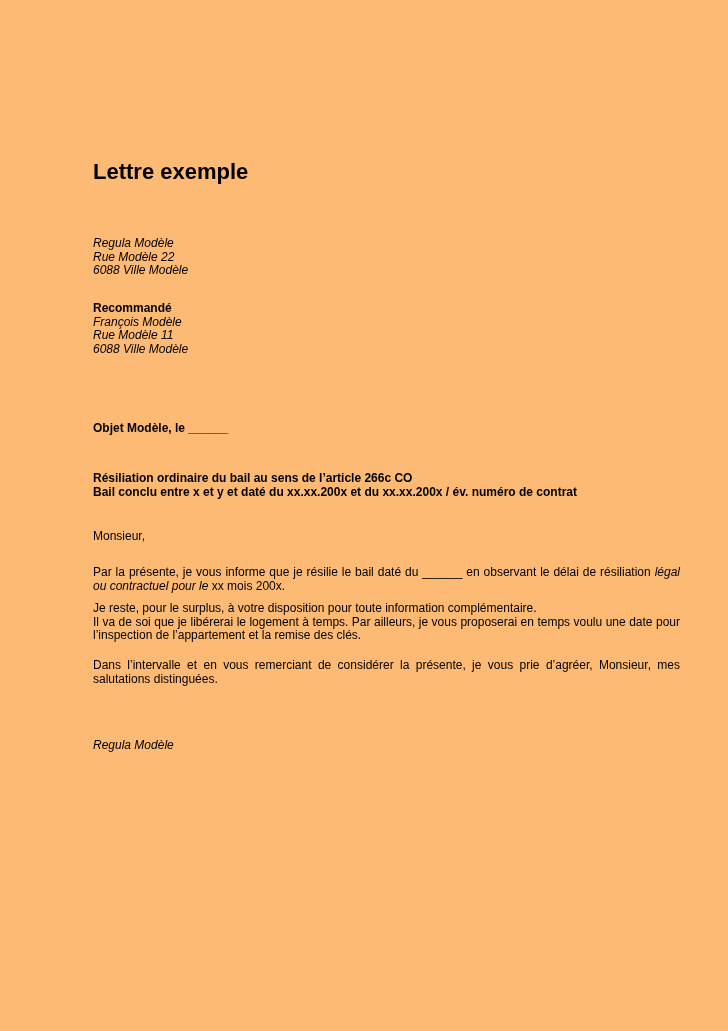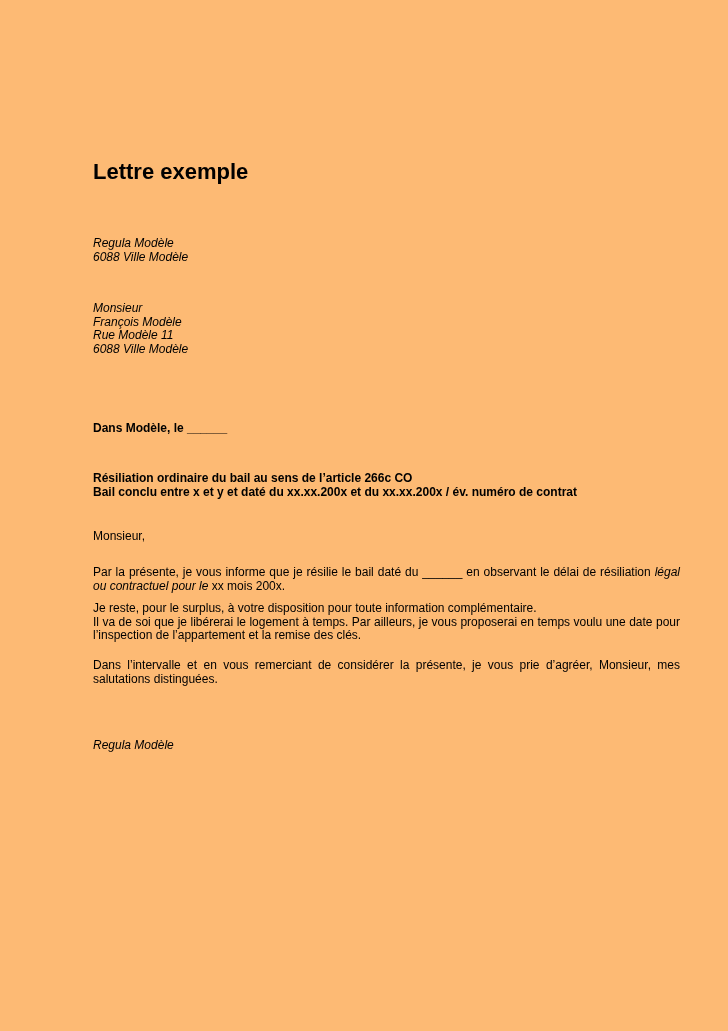"Rue Modèle 22" div.line { html: none -> <div>Rue Modèle 22</div> }
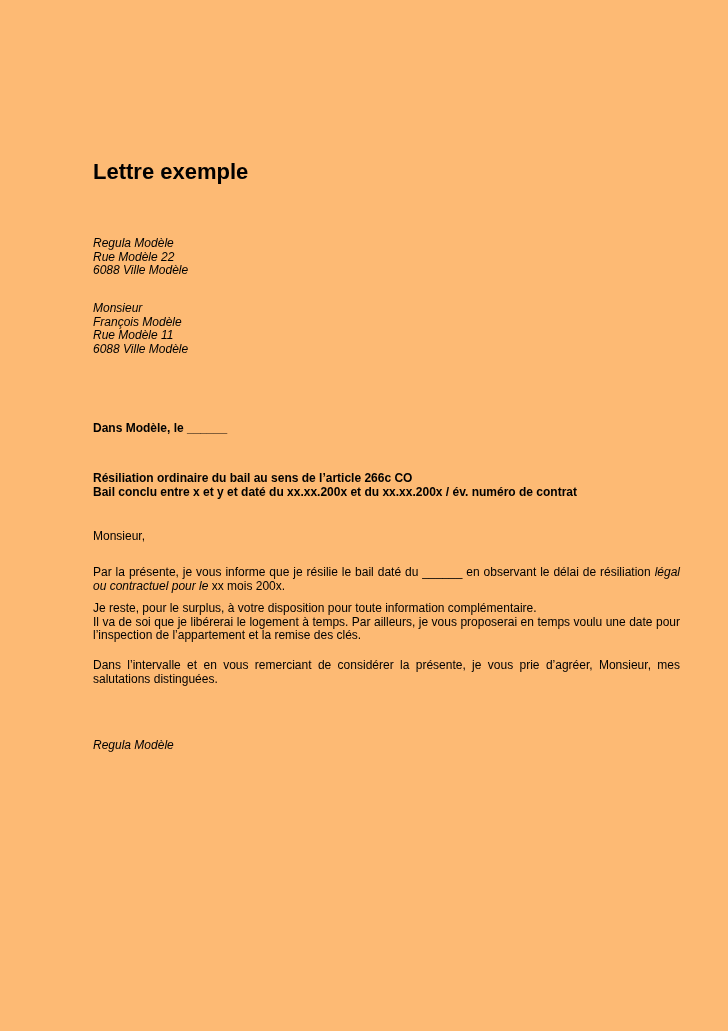"Recommandé" div.delivery { html: none -> <div>Recommandé</div> }
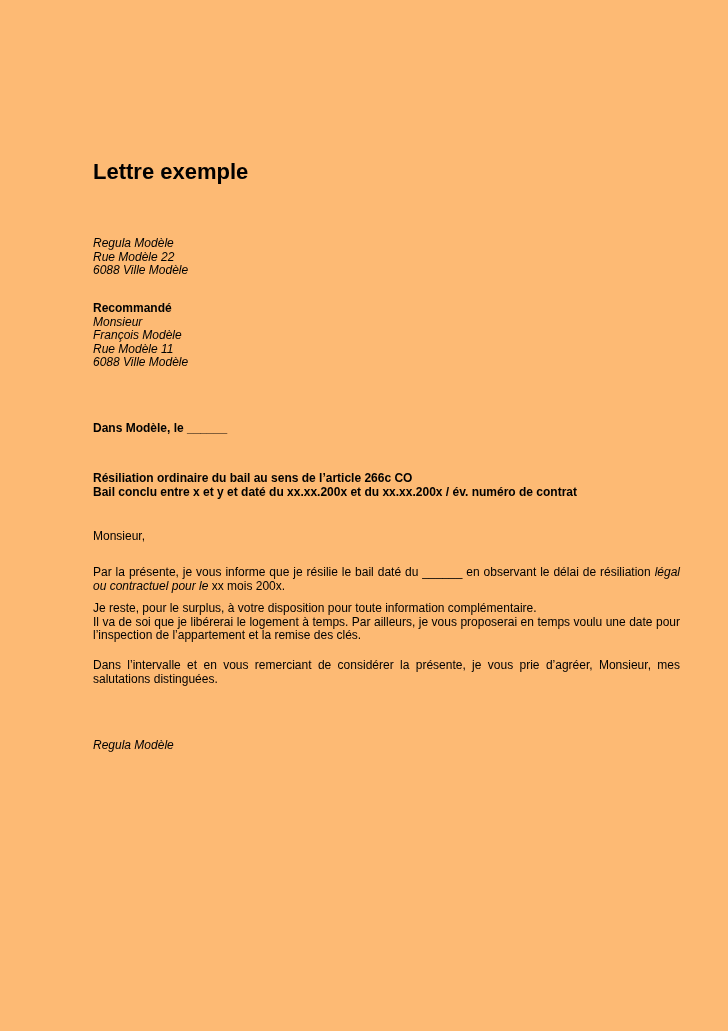"Monsieur" div.line { html: <div>Monsieur</div> -> none }
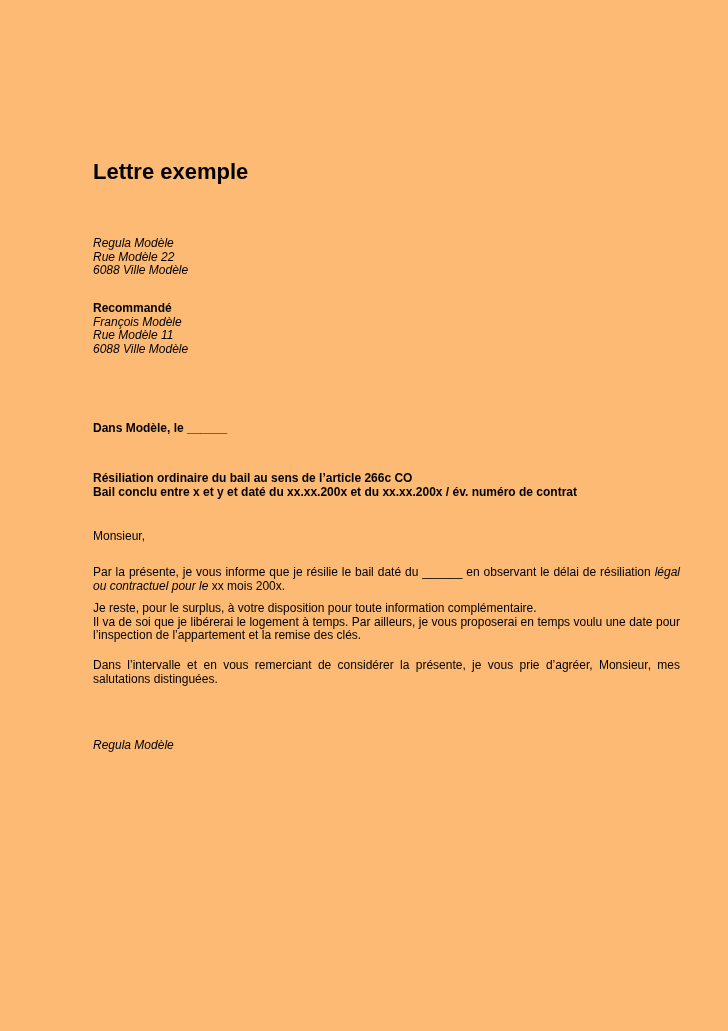"Dans Modèle, le ______" div.abs { text: Dans -> Objet }
